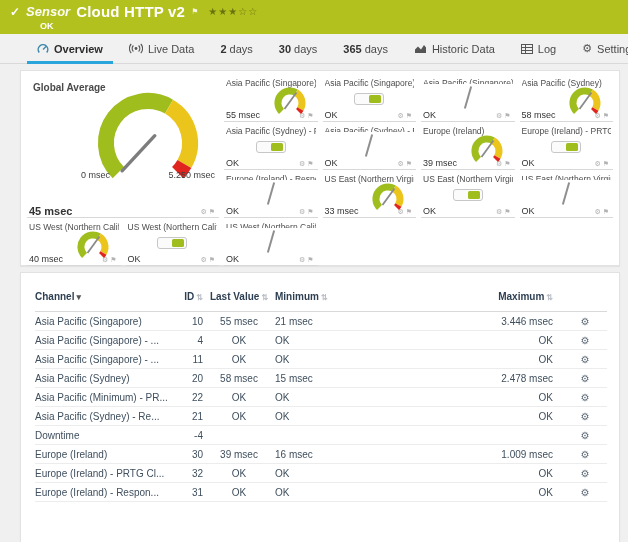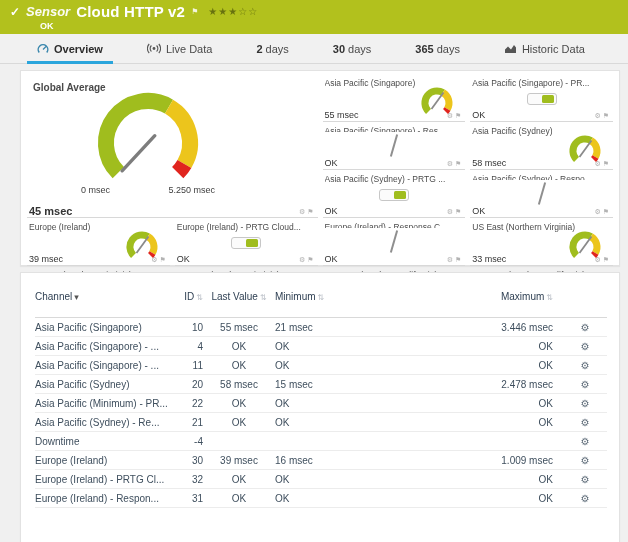"Overview" .tabs { gap: 18px -> none }
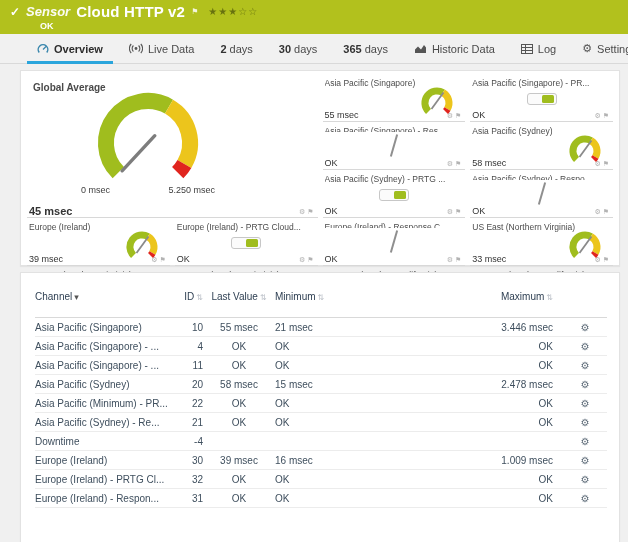"Global Average" #tile-grid { grid-template-columns: repeat(4,1fr) -> repeat(6,1fr) }
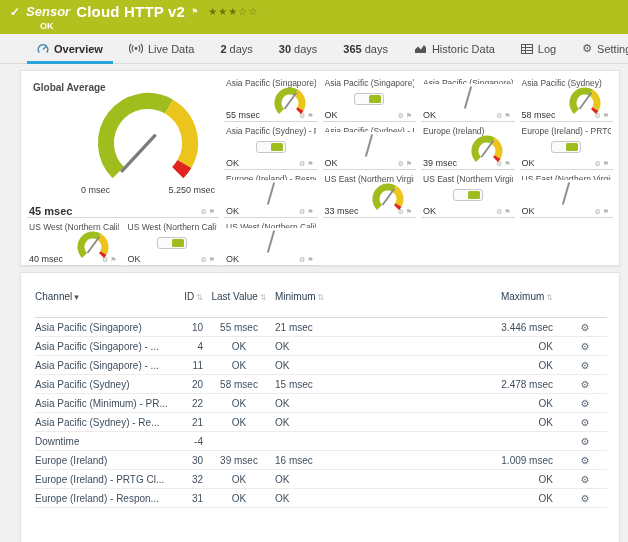"0 msec" .scale-labels { top: 109px -> 94px }
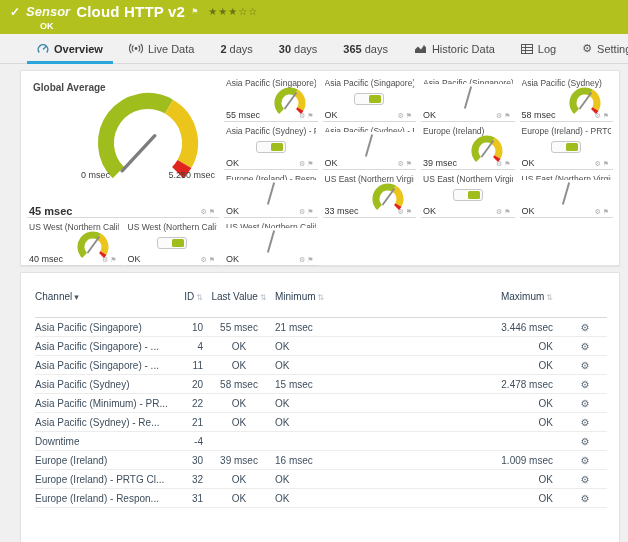"Channel ▾" th { font-weight: normal -> bold; padding: 2px 0 13px -> 2px 0 7px }
